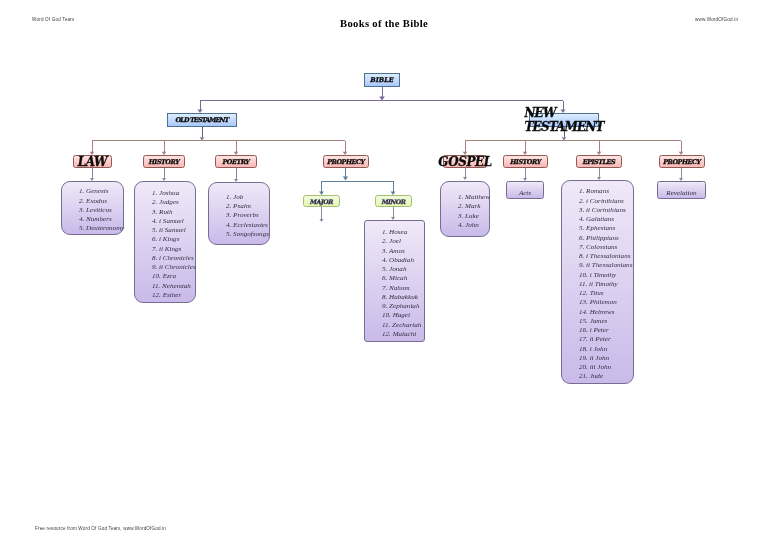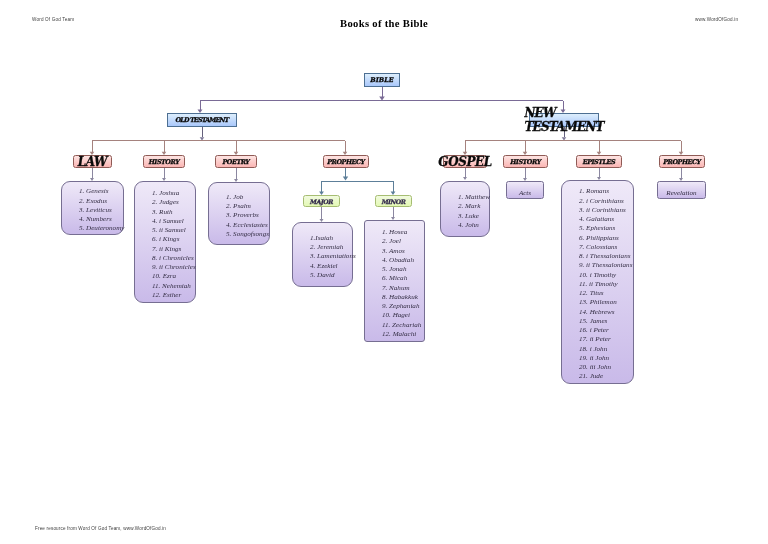"Acts" .list.center { align-items: flex-start -> flex-end; padding: 7px -> 0 }
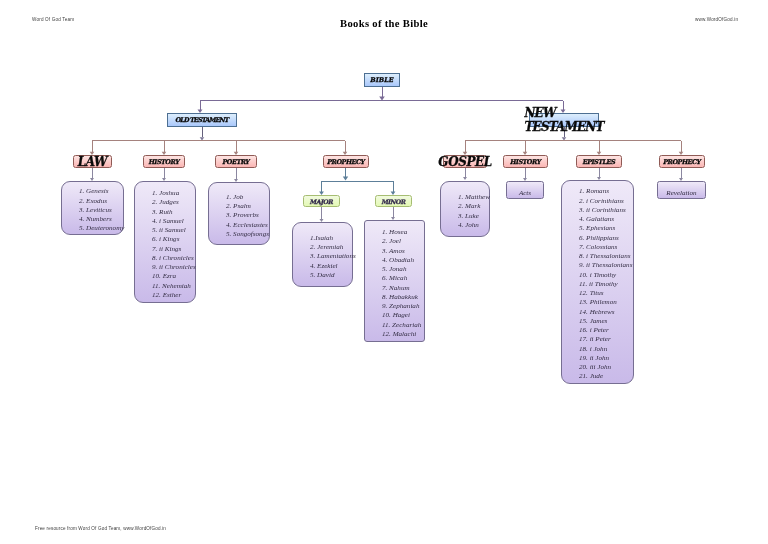"1.Isaiah" div.node { html: <div> <div> <div>1.Isaiah</div> <div>2. Jeremiah</div> <div>3. Lamentations</div> <div>4. Ezekiel</div> <div>5. David</div> </div> </div> -> none }
